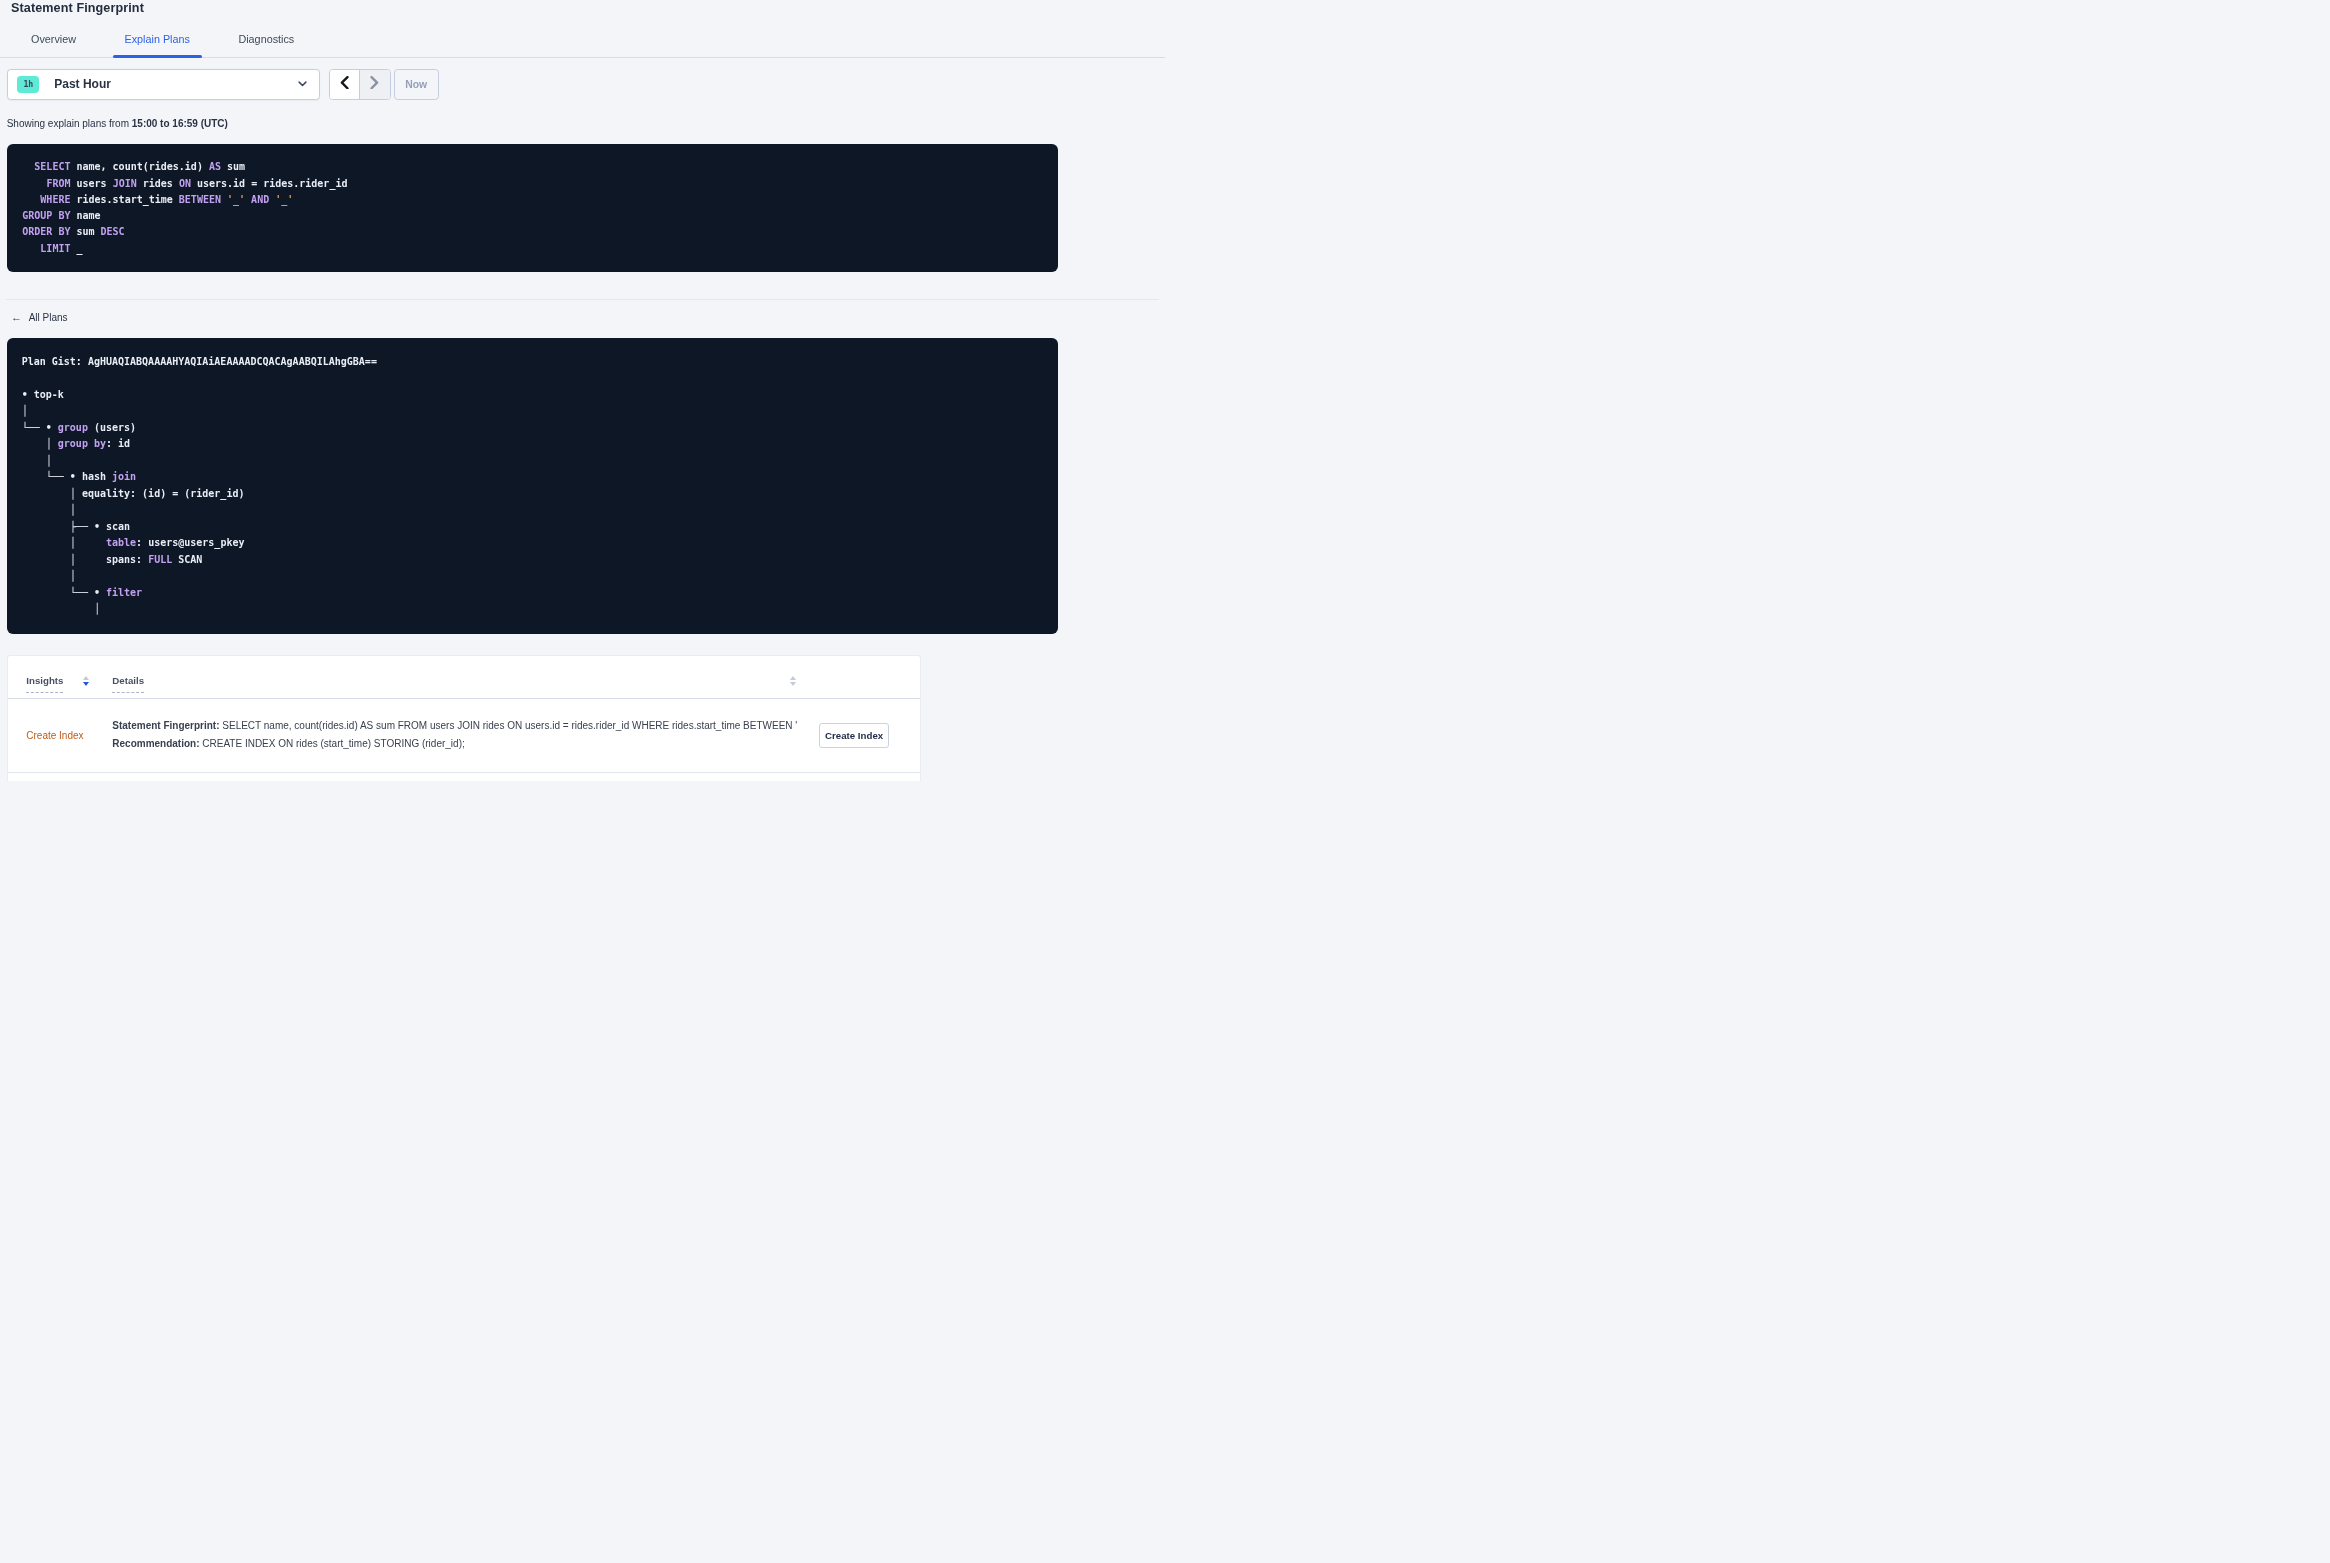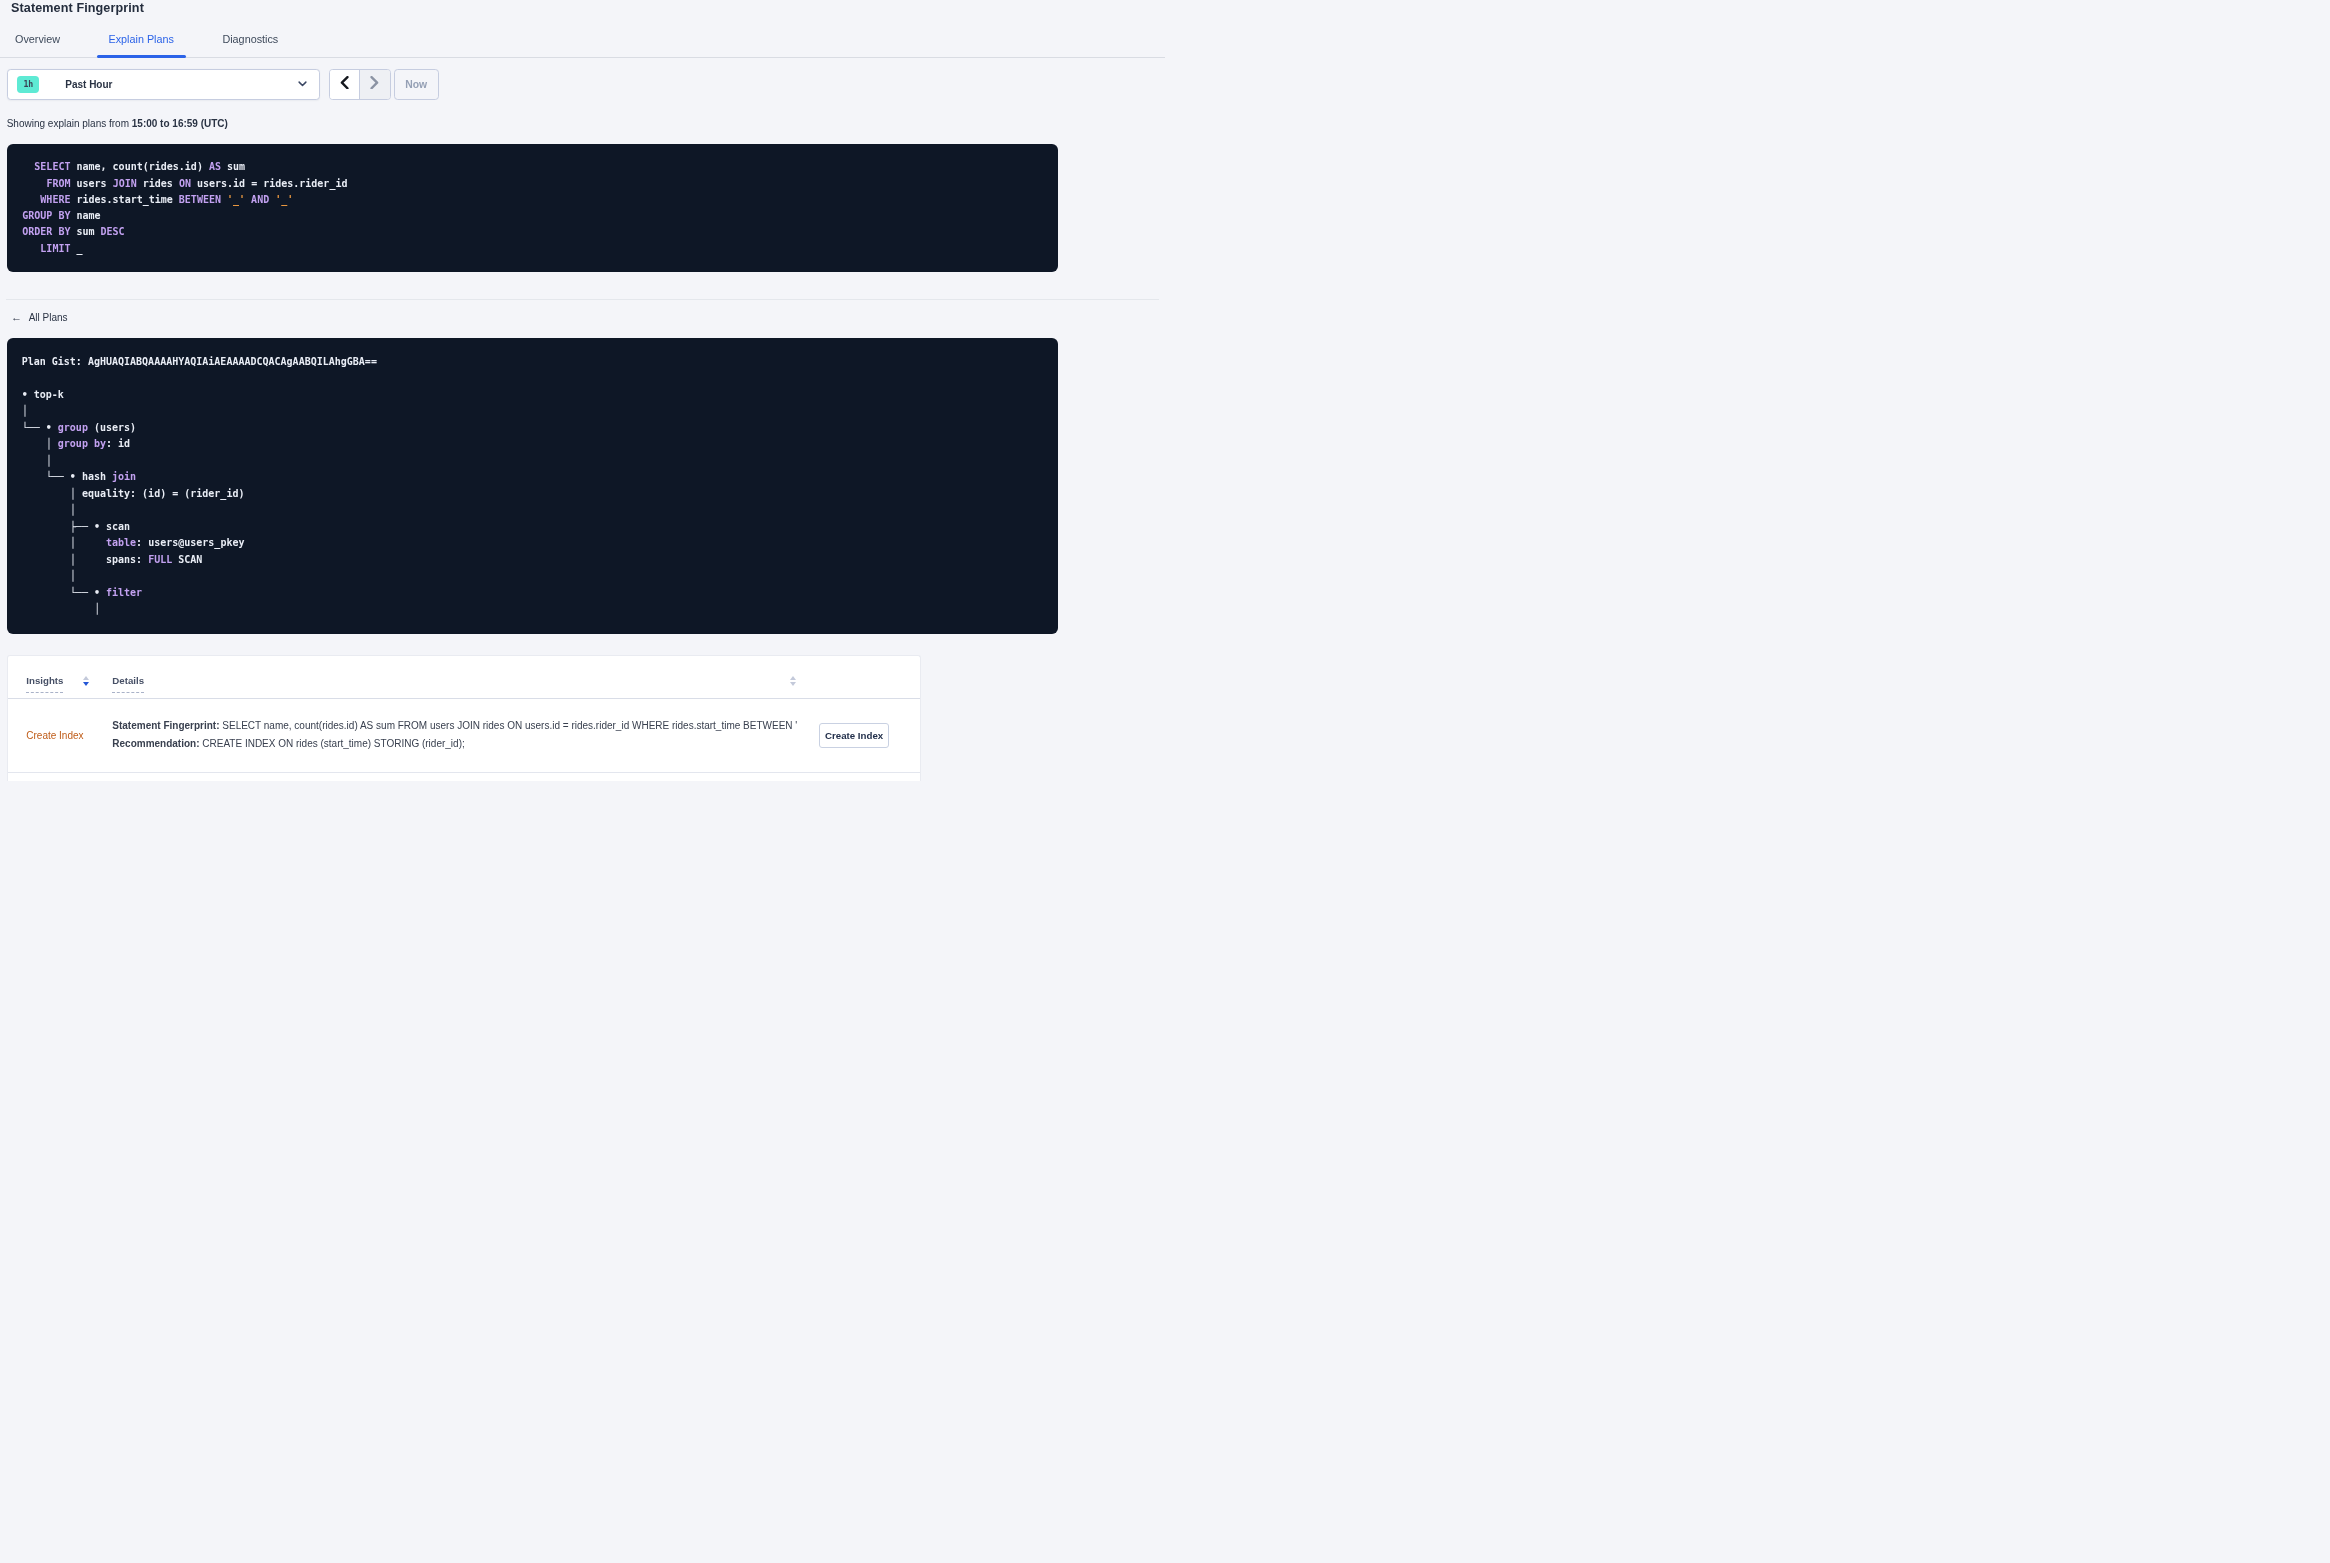"Overview" .tabs { padding-left: 3px -> 19px }
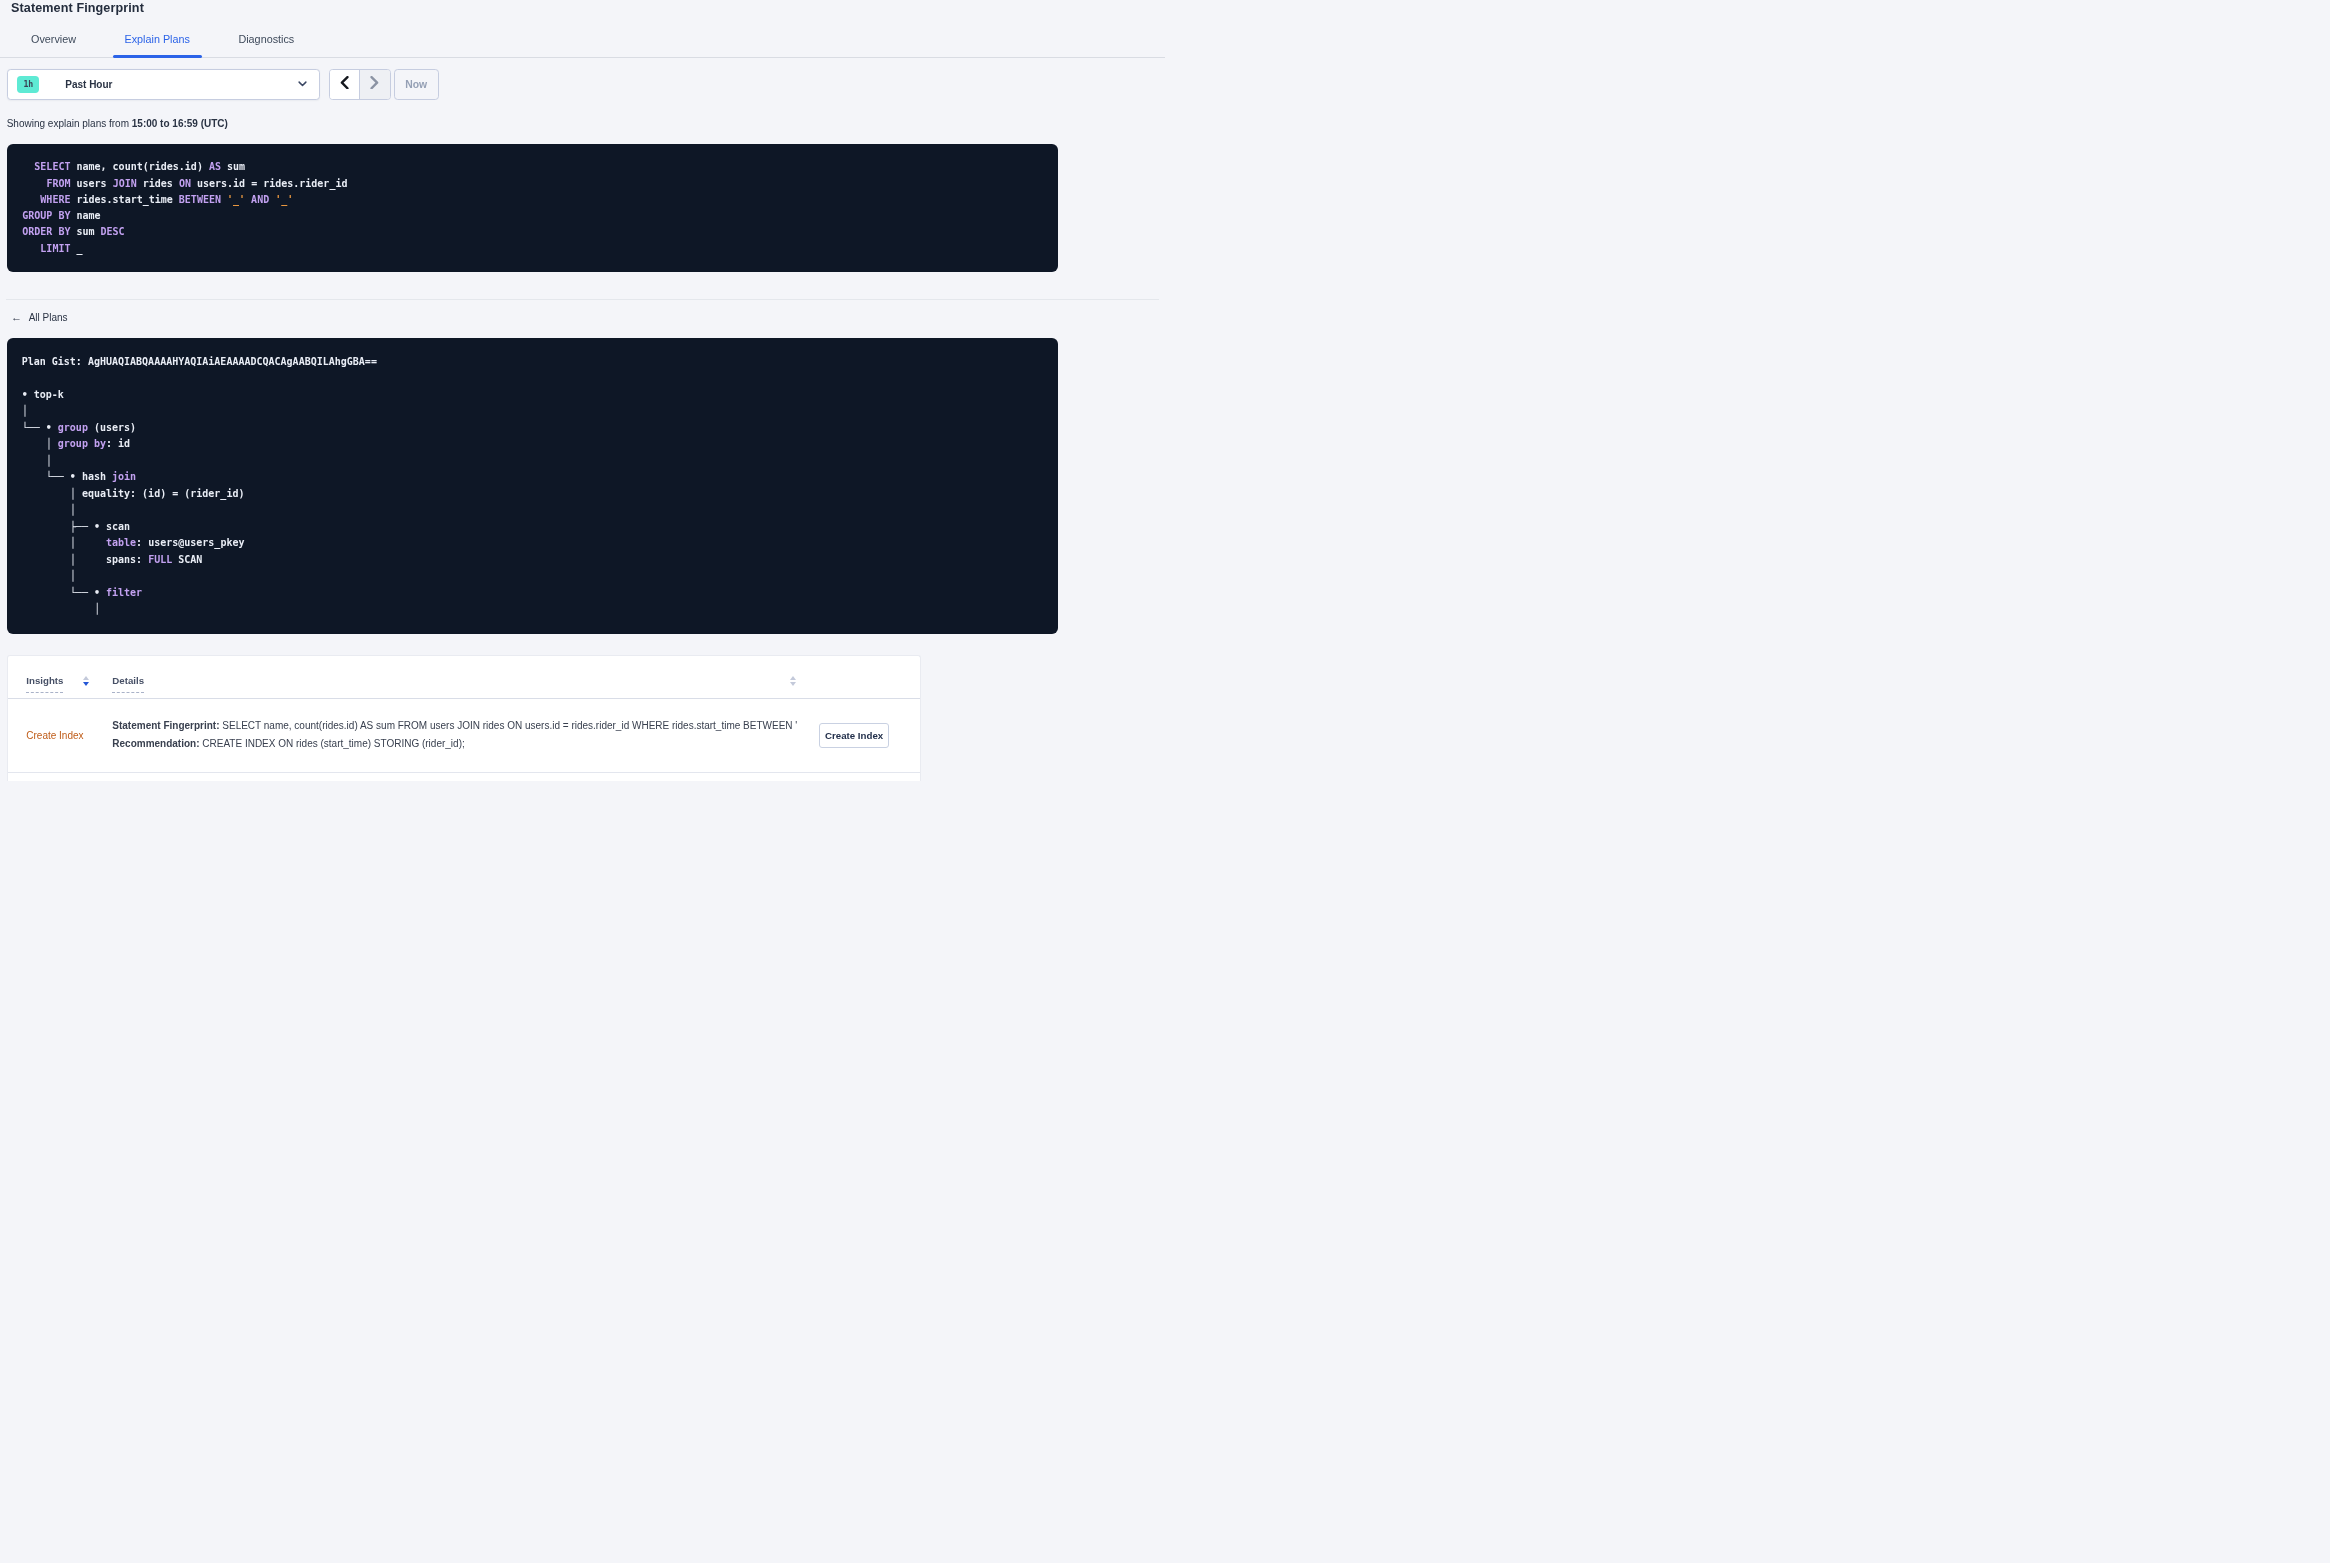"Past Hour" .time-label { font-size: 10px -> 12px; margin-left: 26px -> 15px }
